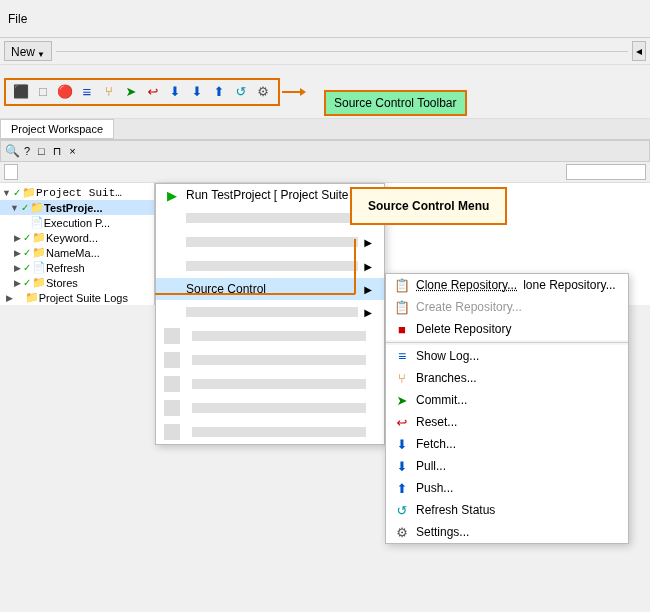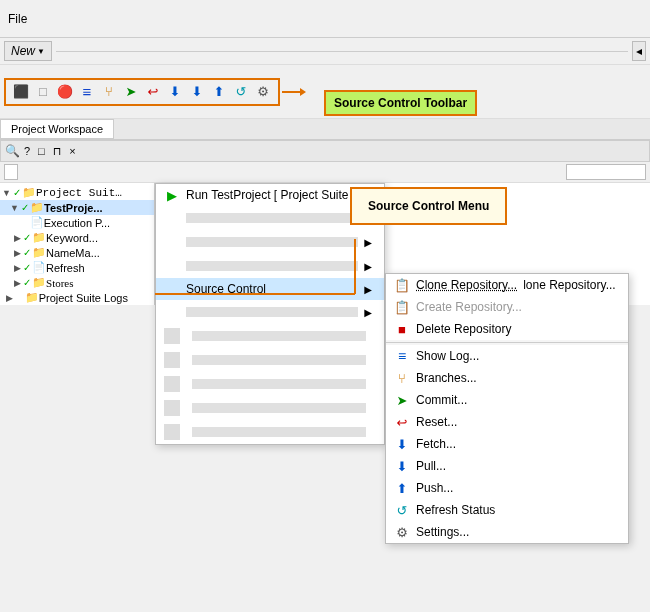"New" .new-btn { align-items: center -> flex-end; font-style: italic -> none }
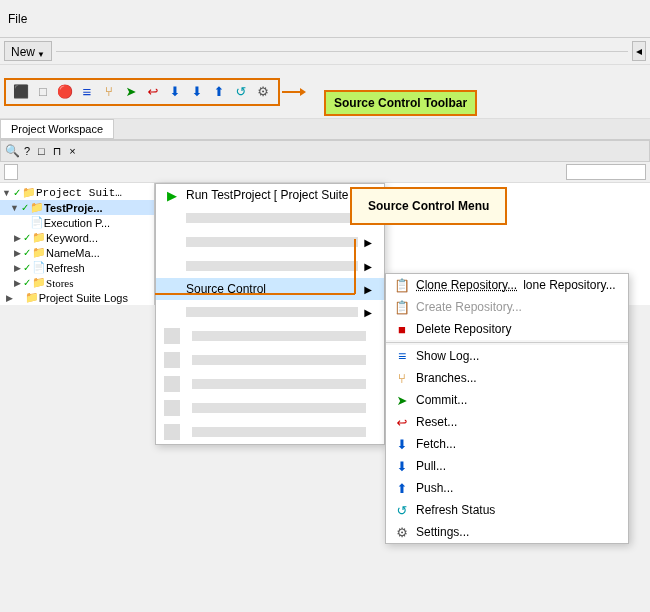"Source Control Toolbar" .label-box-toolbar { background: #bef264 -> #86efac; font-weight: 700 -> 400 }
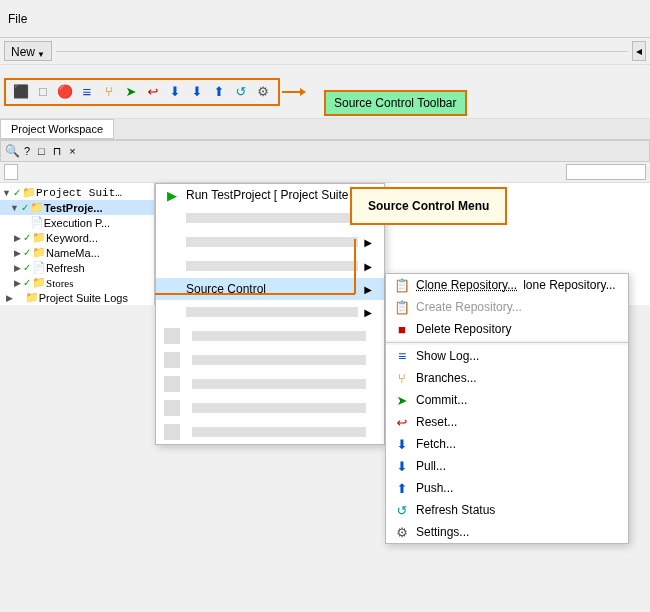"Stores" span { font-family: Liberation Serif, serif -> none }
